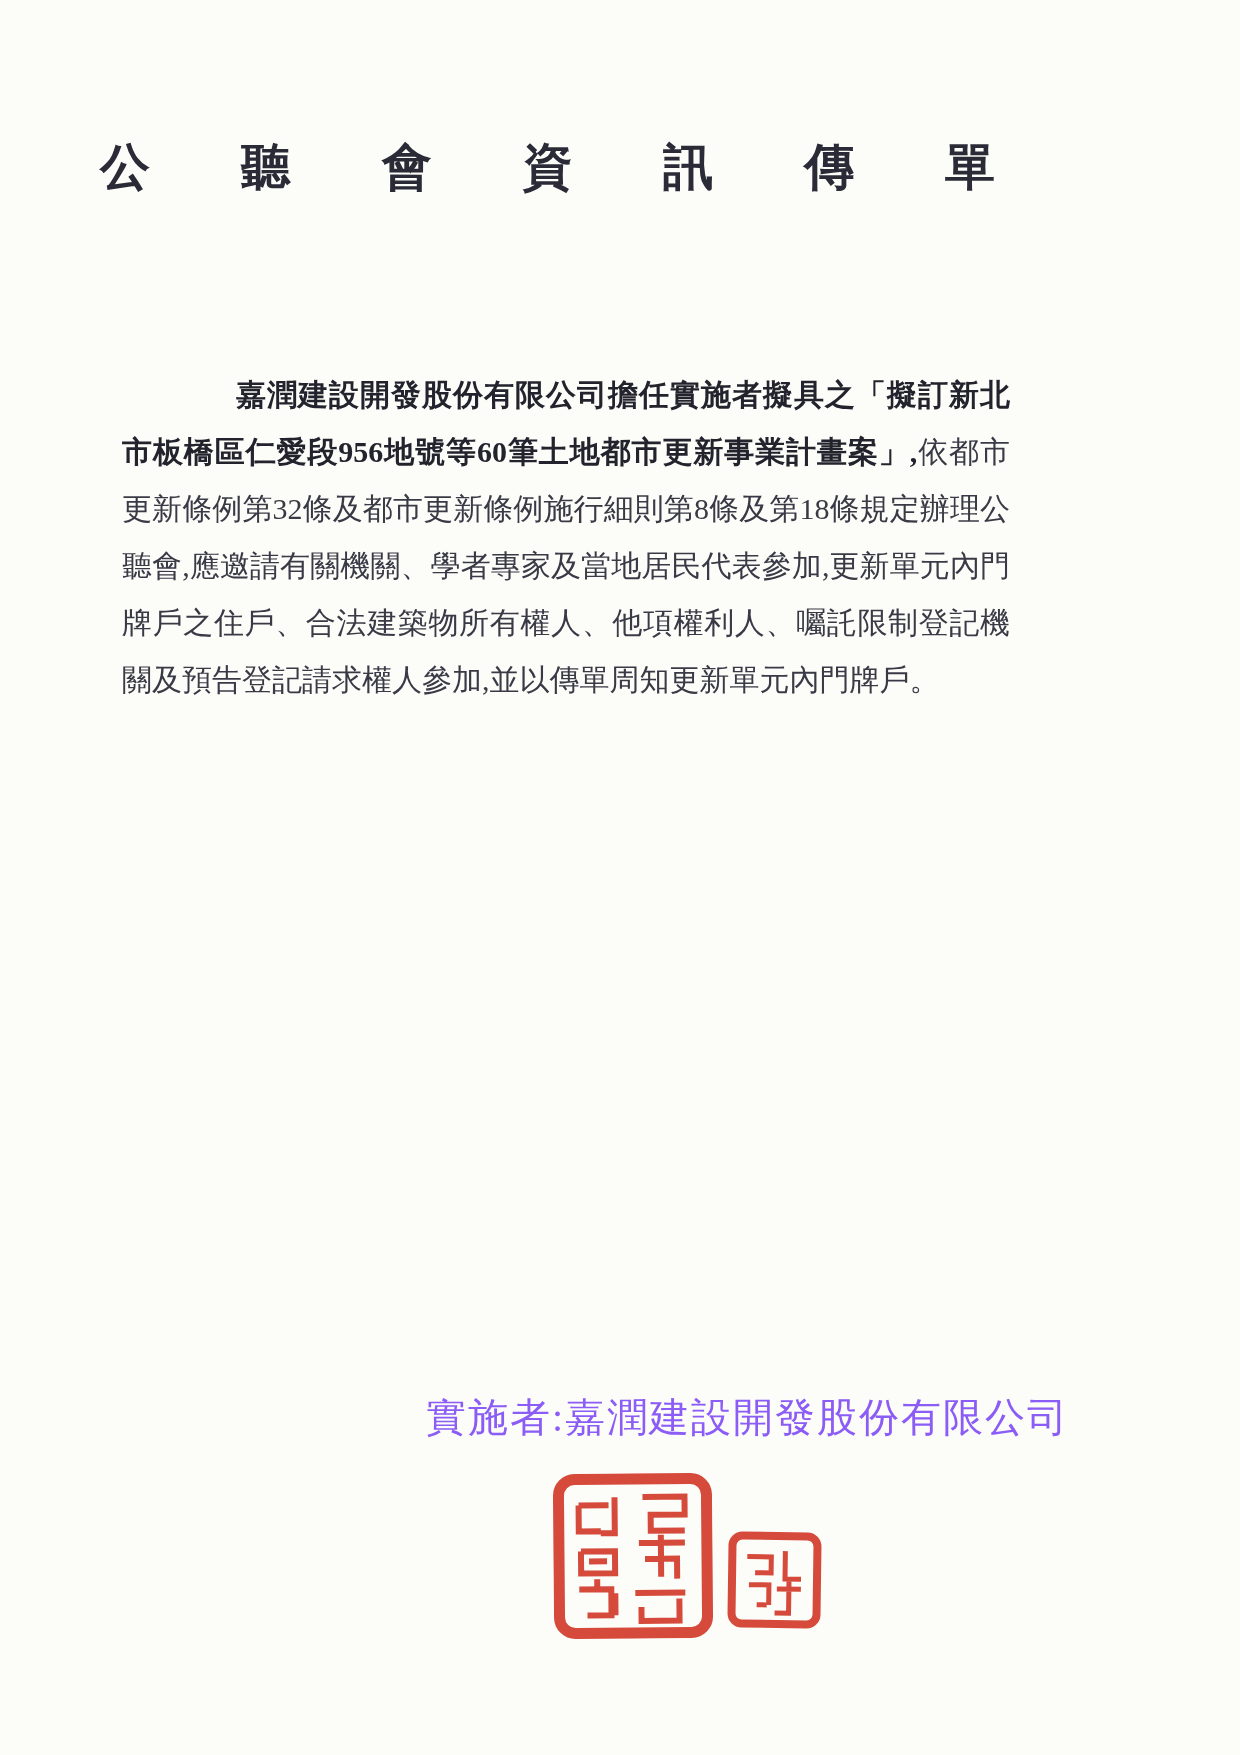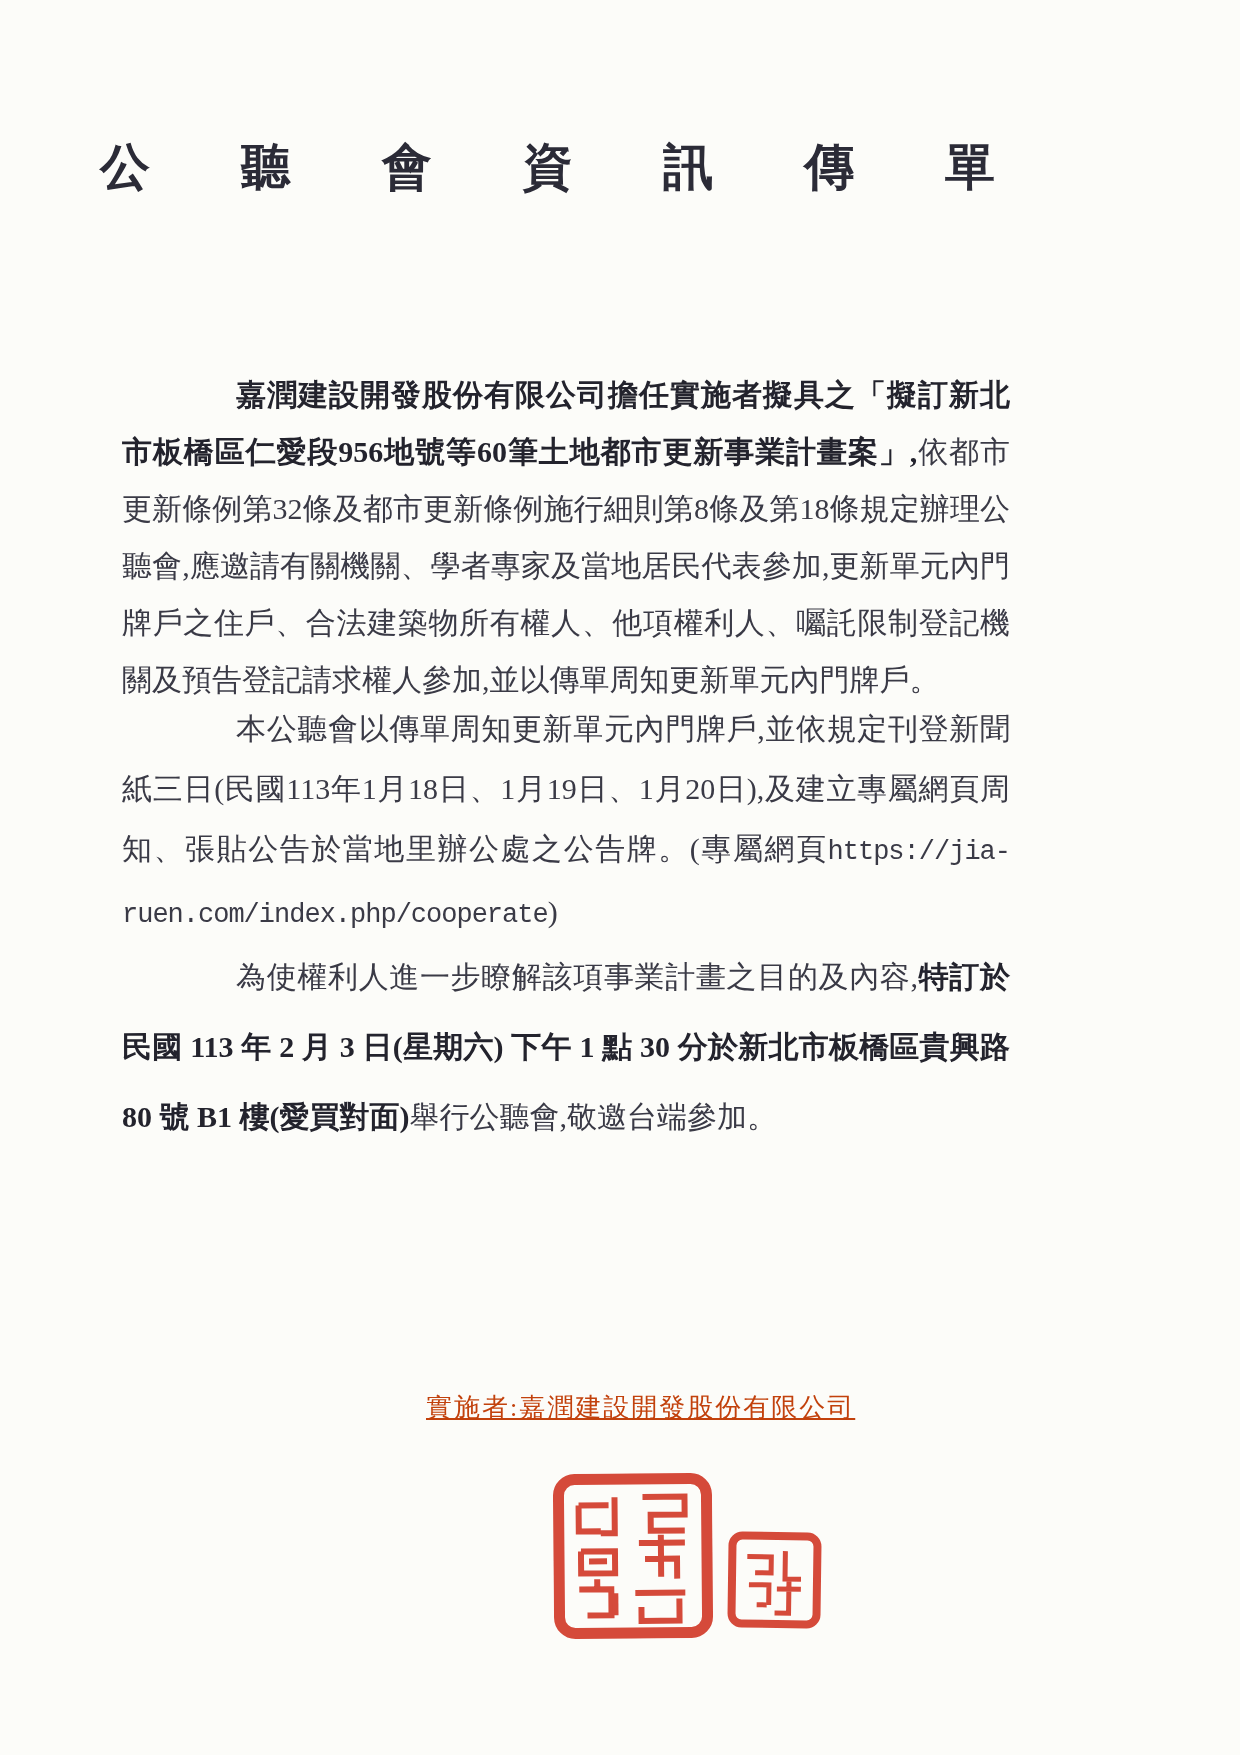"本公聽會以傳單周知更新單元內門牌戶,並依規定刊登新聞紙三日(民國113年1月18" p.para { html: <p><span>本公聽會以傳單周知更新單元內門牌戶,並依規定刊登新聞紙三日(民國113年1月18日、1月19日、1月20日),及建立專屬網頁周知、張貼公告於當地里辦公處之公告牌。(專屬網頁</span><span>https://jia-ruen.com/index.php/cooperate</span><span>)</span></p> -> none }
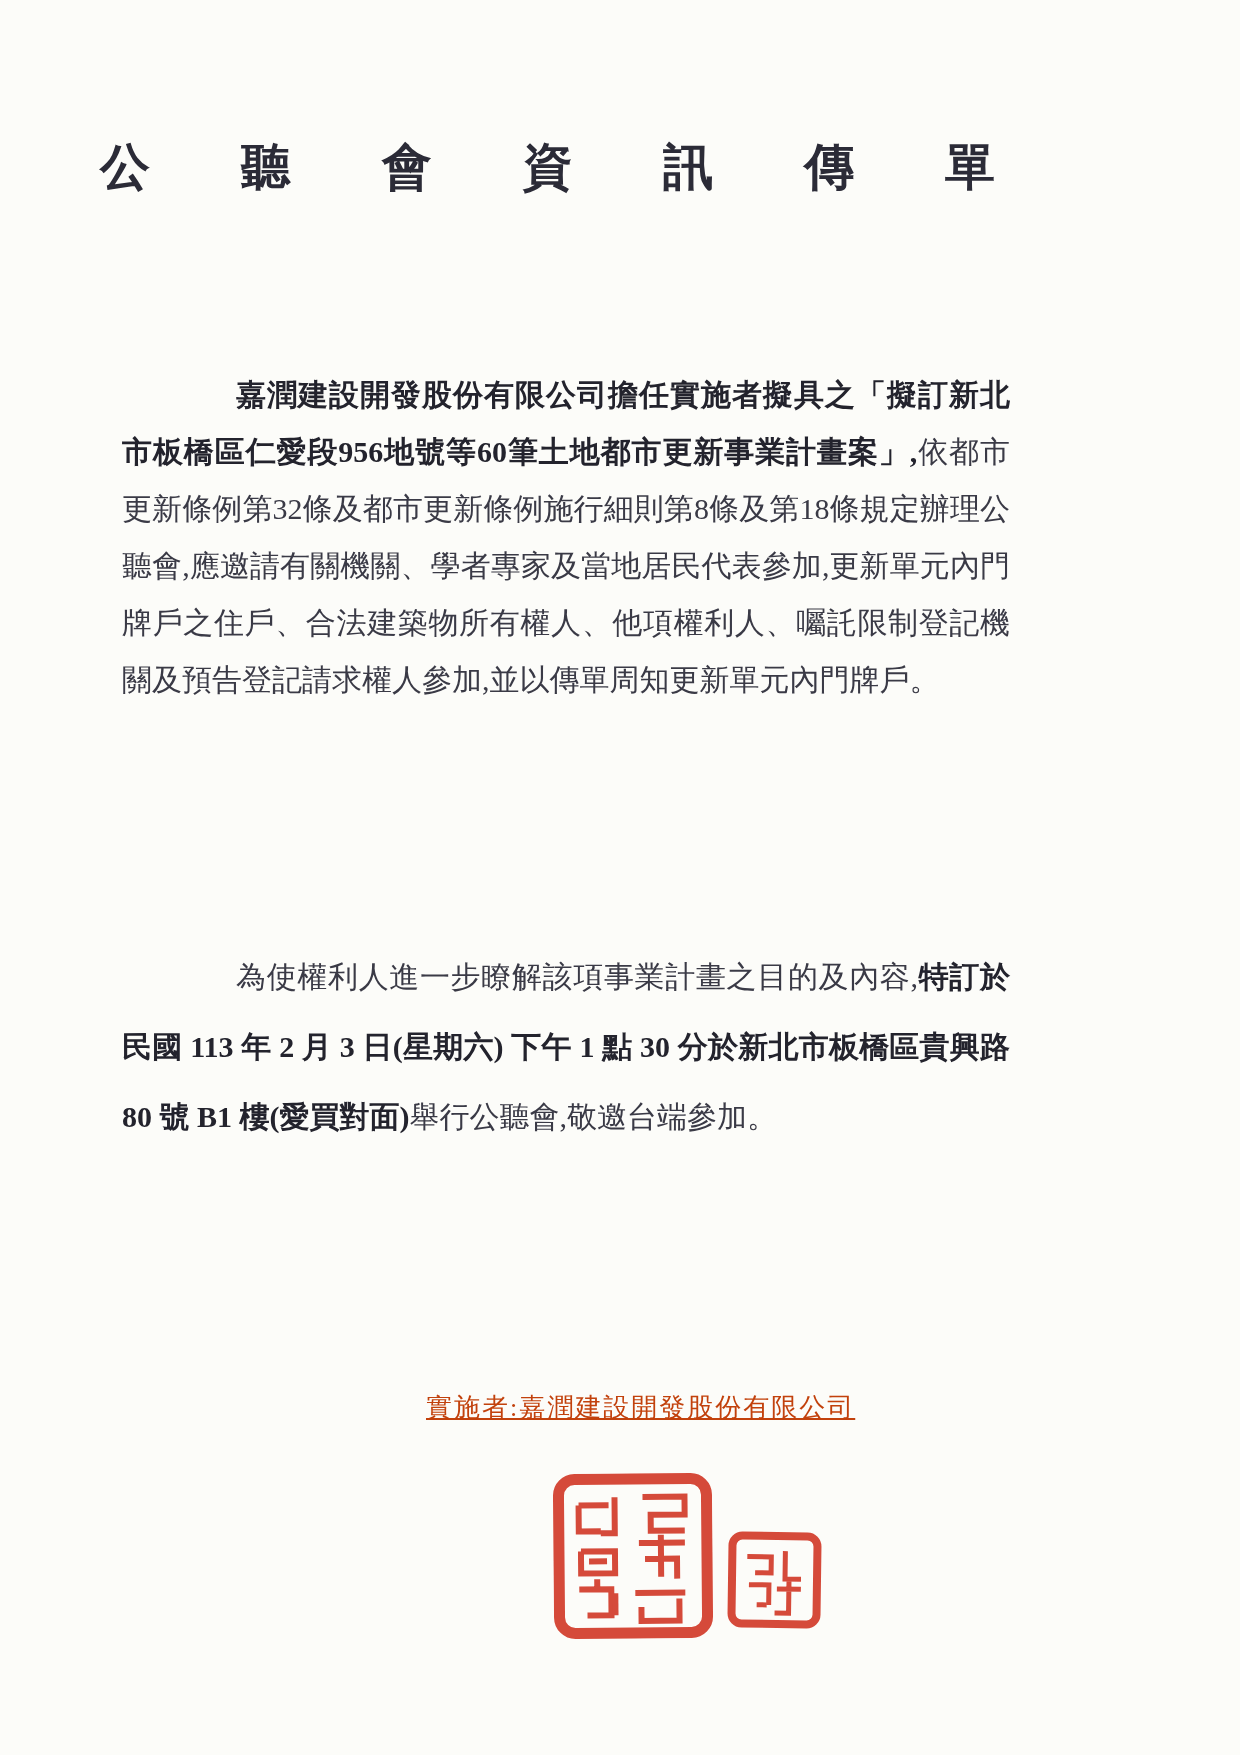"為使權利人進一步瞭解該項事業計畫之目的及內容,特訂於民國 113 年 2 月" p.para { html: <p><span>為使權利人進一步瞭解該項事業計畫之目的及內容,</span><span>特訂於民國 113 年 2 月 3 日(星期六) 下午 1 點 30 分於新北市板橋區貴興路 80 號 B1 樓(愛買對面)</span><span>舉行公聽會,敬邀台端參加。</span></p> -> none }
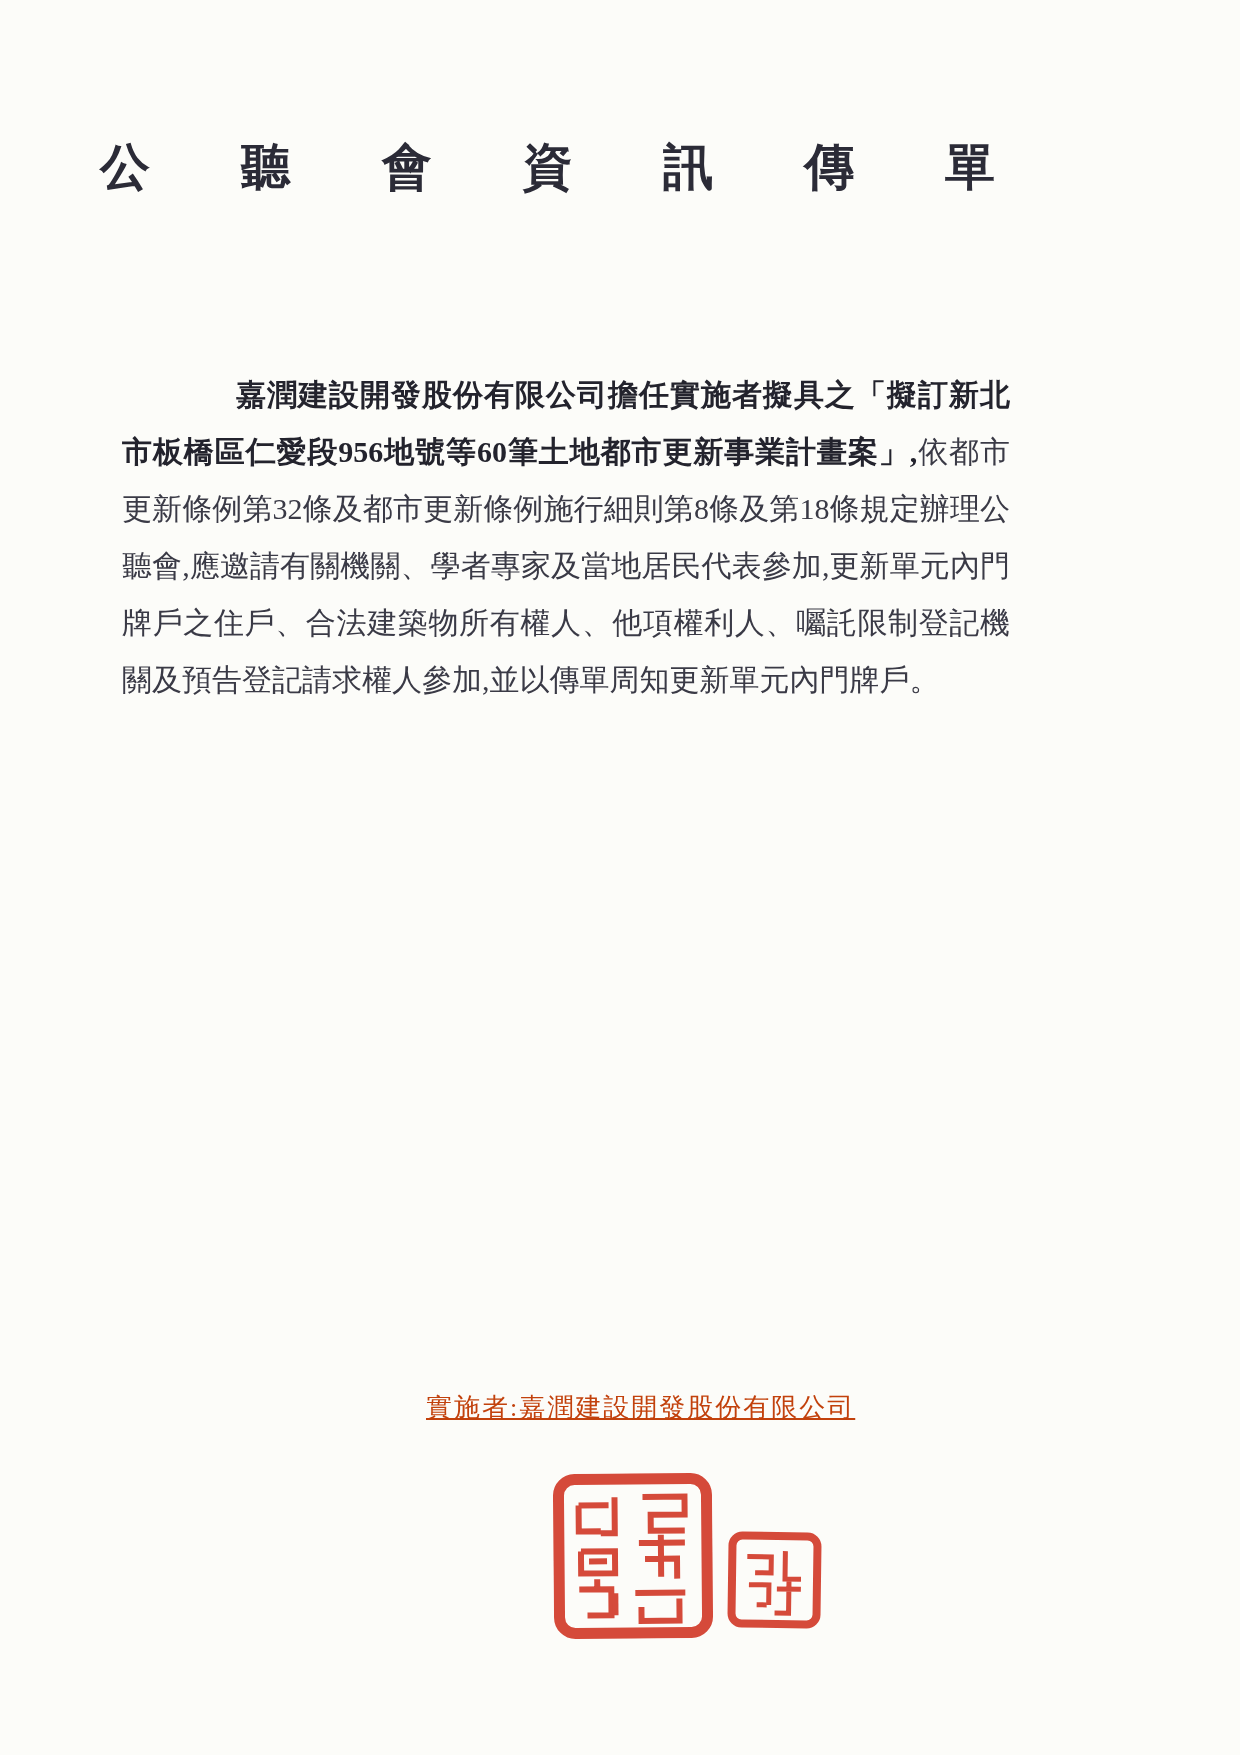"實施者:嘉潤建設開發股份有限公司" .signature { color: #c2410c -> #8b5cf6; font-size: 26px -> 40px; text-decoration: underline -> none }
